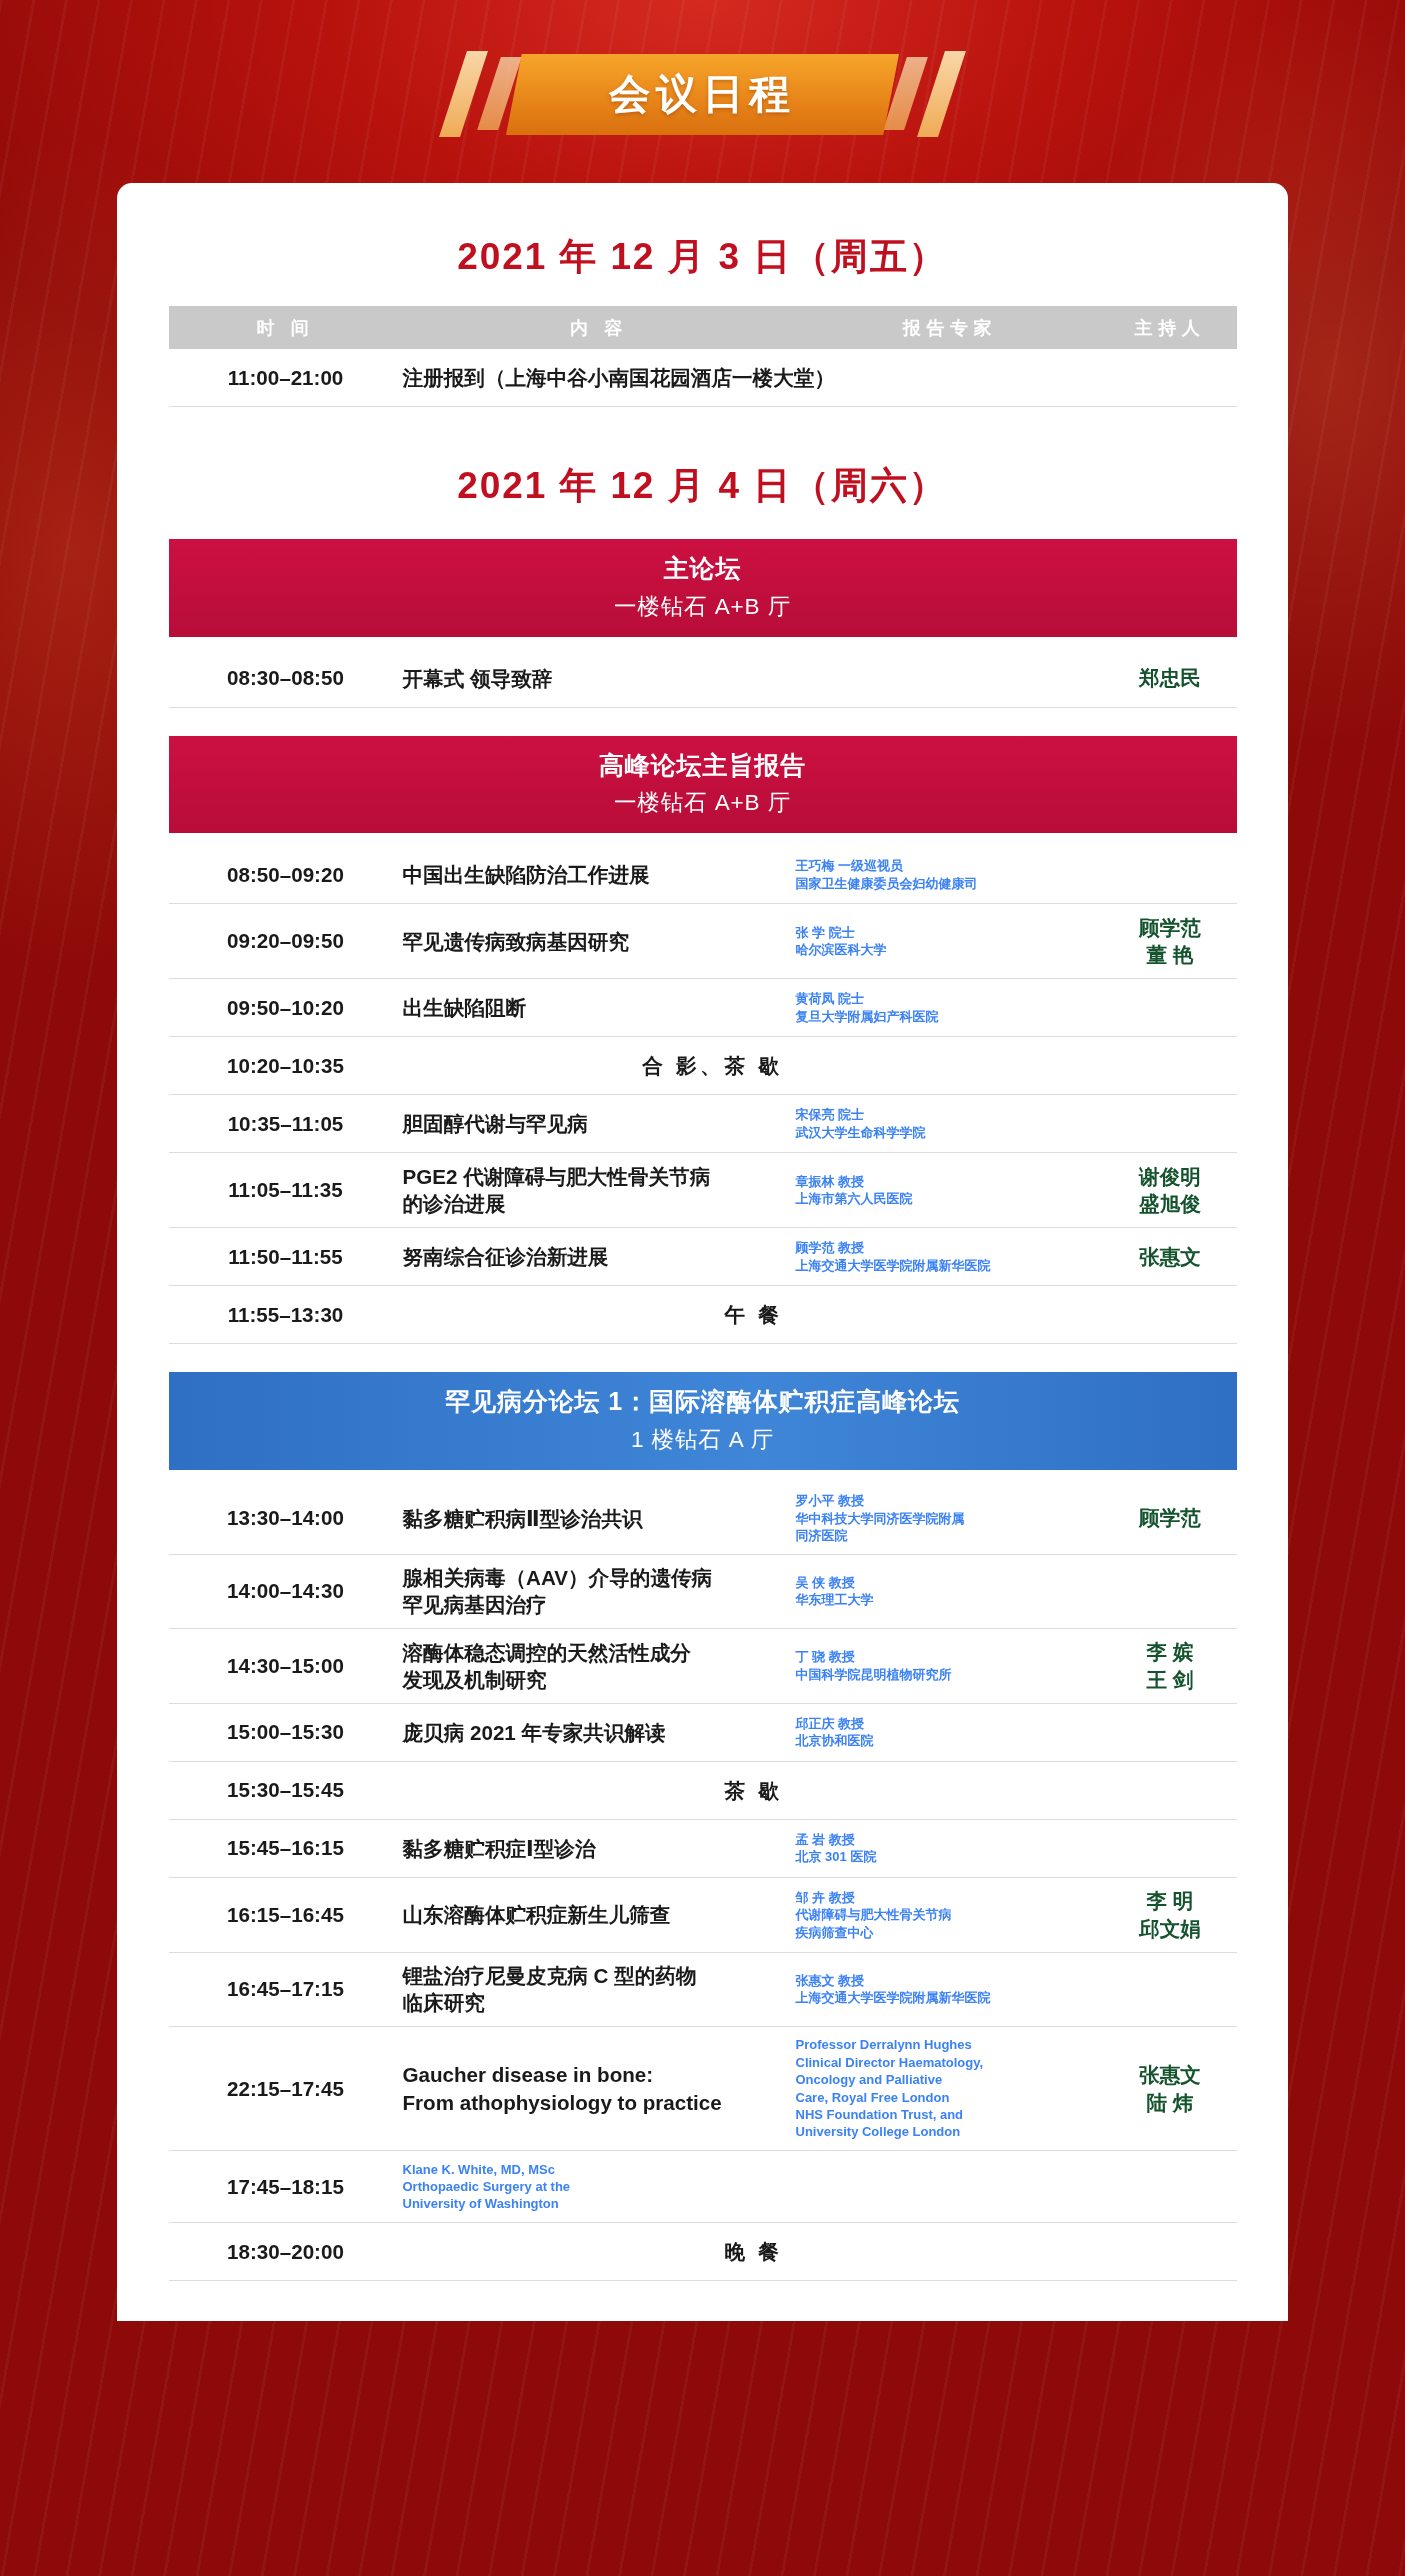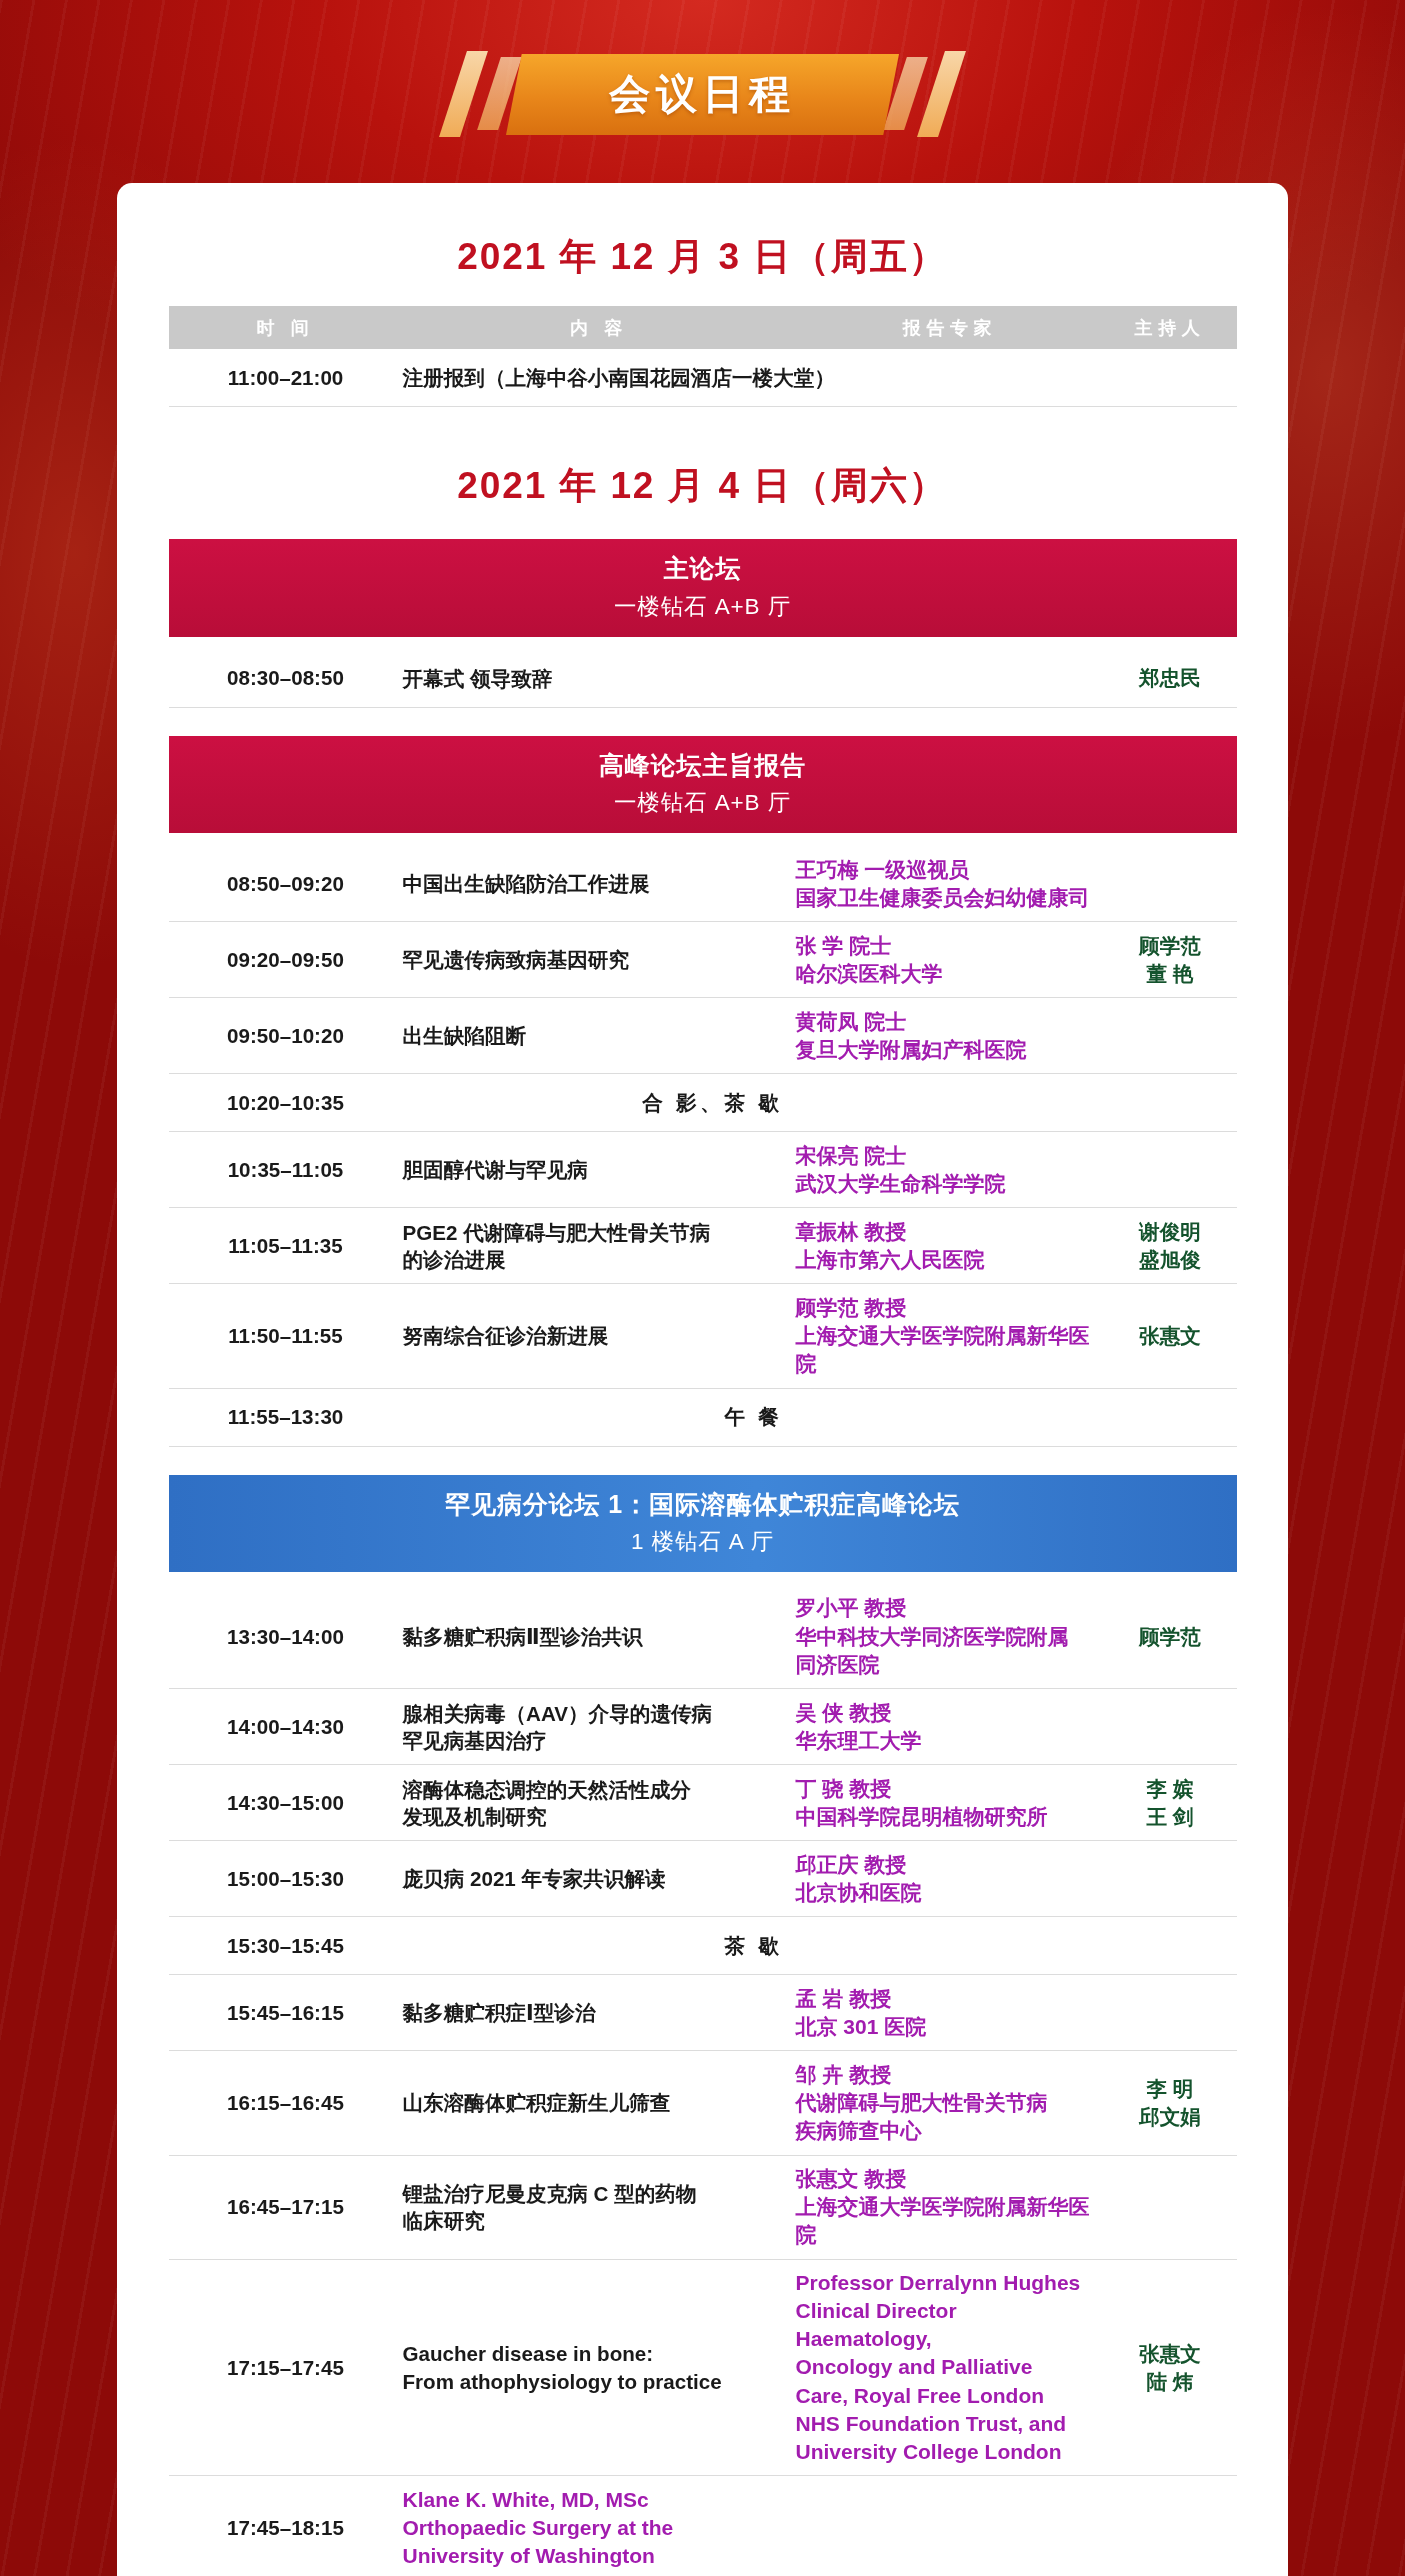"王巧梅 一级巡视员" .cell-speaker { color: #a21caf -> #3b82f6; font-size: 21px -> 13px }
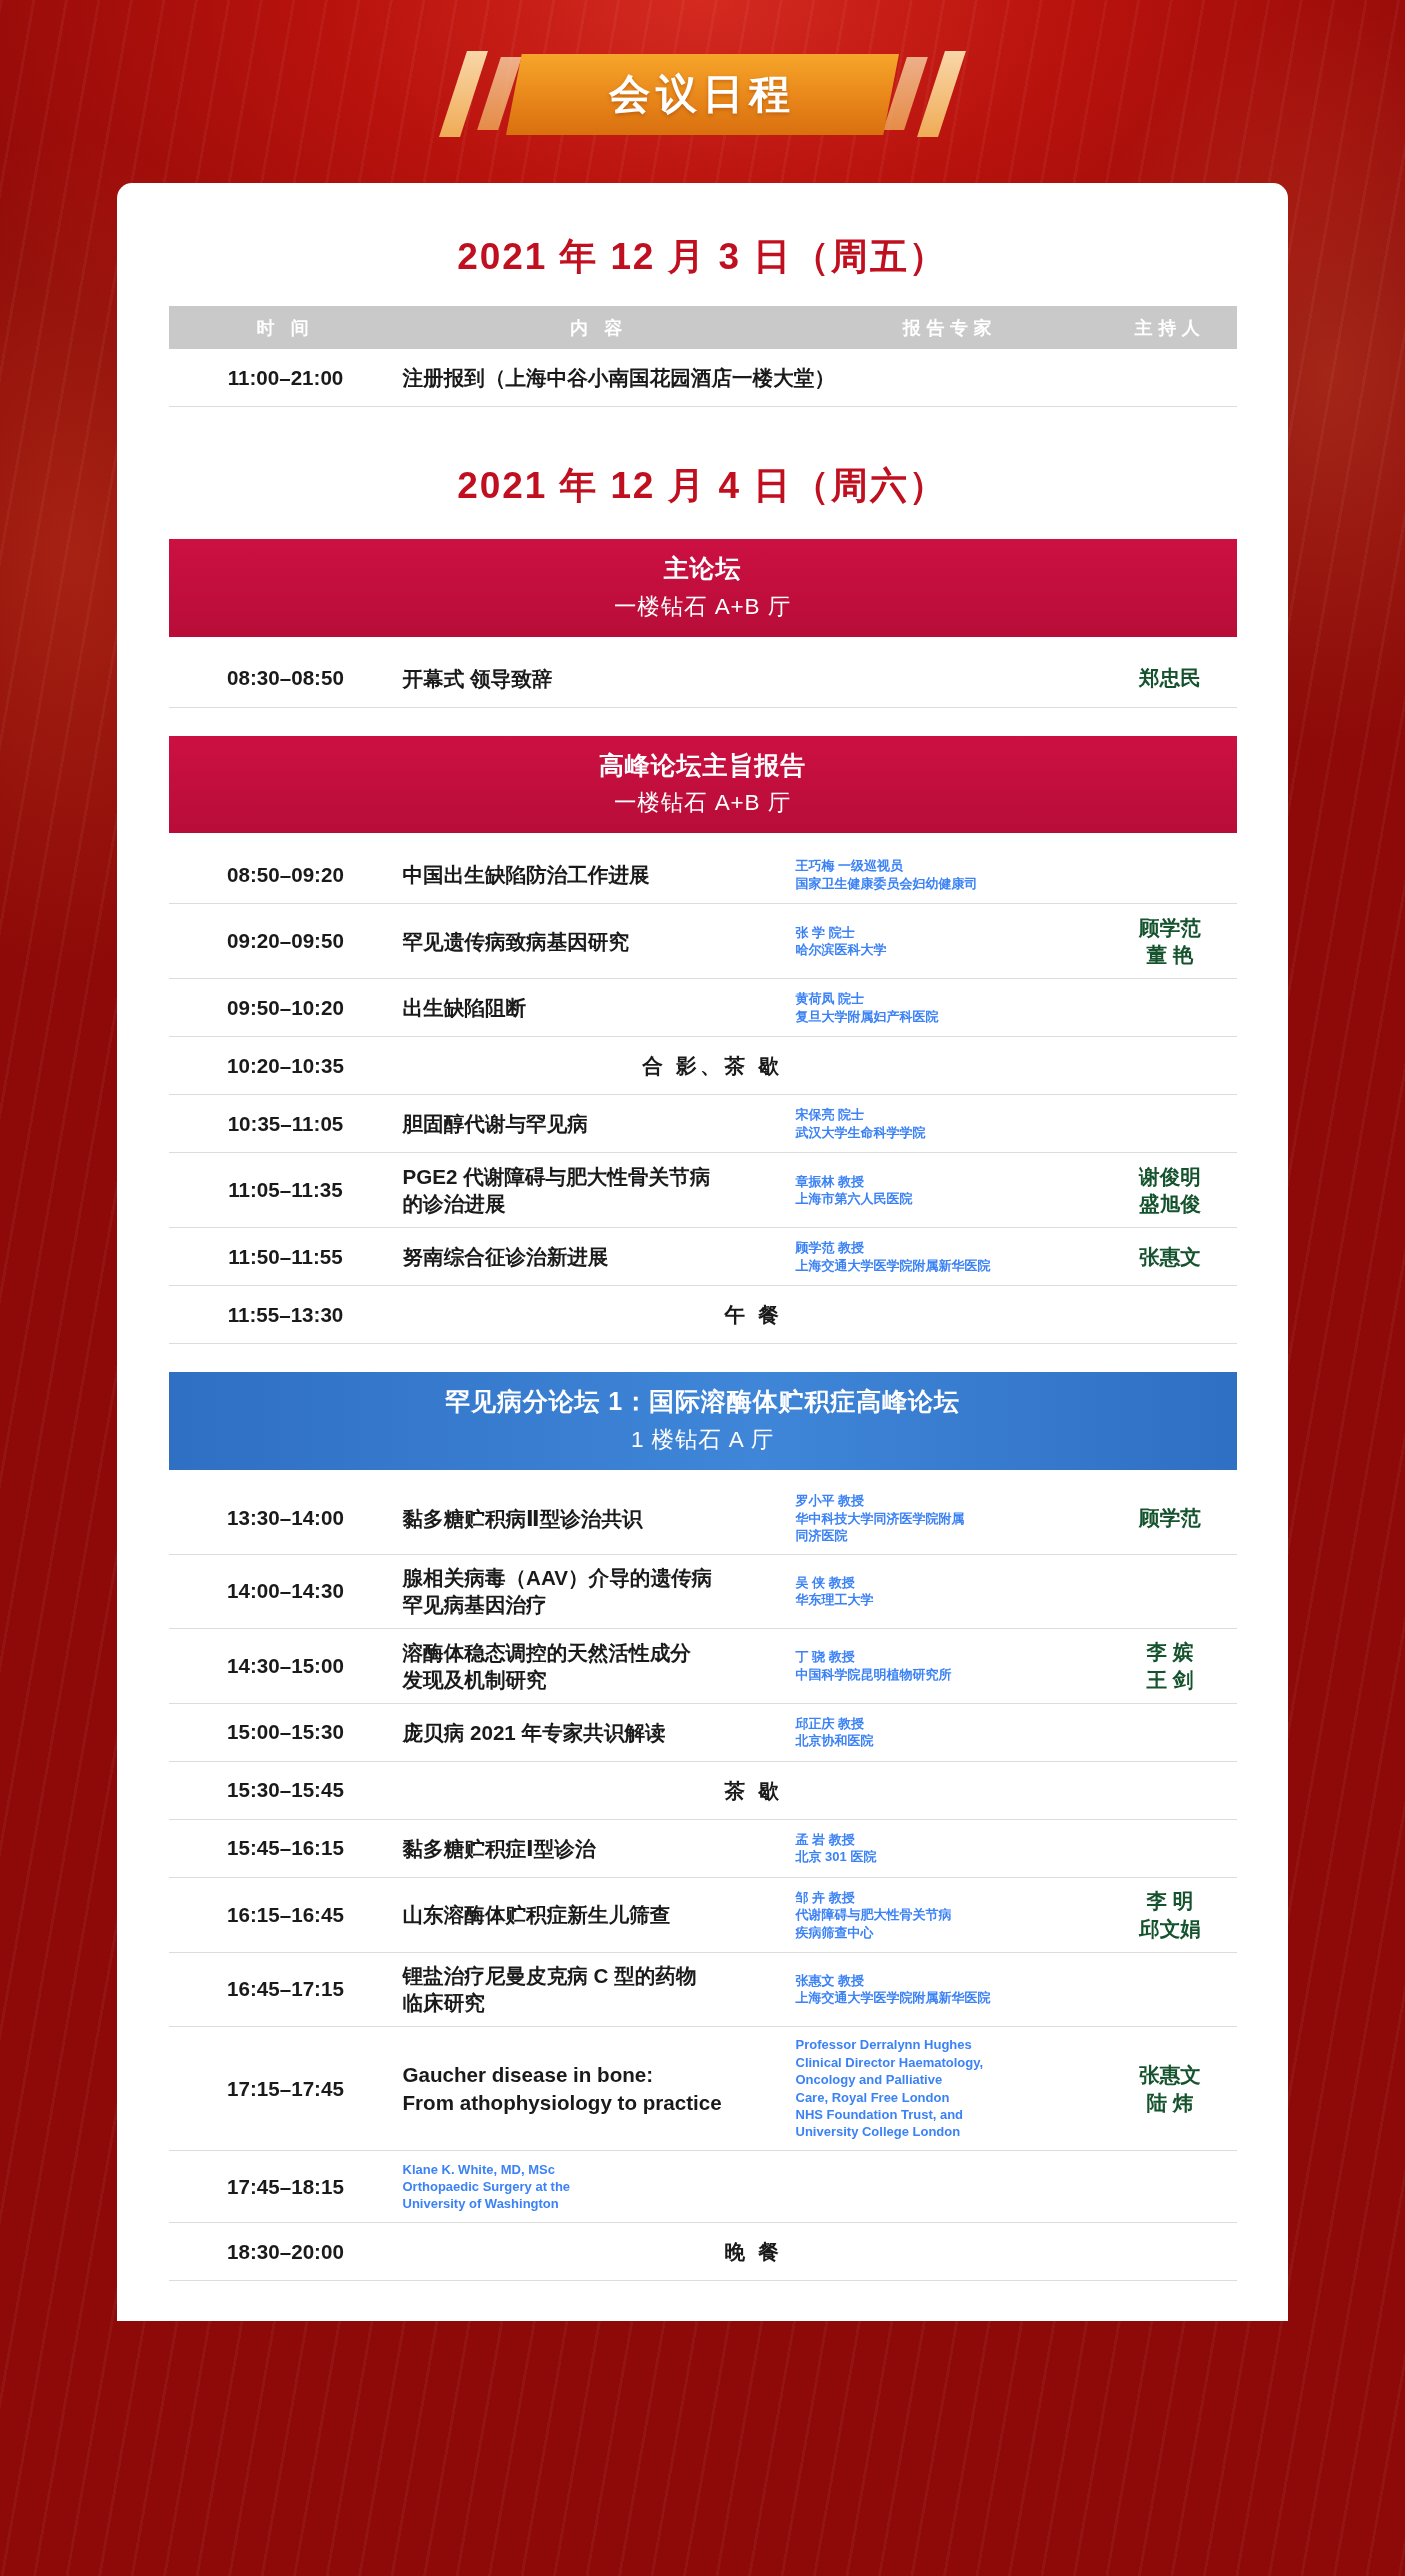"17:15–17:45" div.cell-time { text: 17:15 -> 22:15 }
